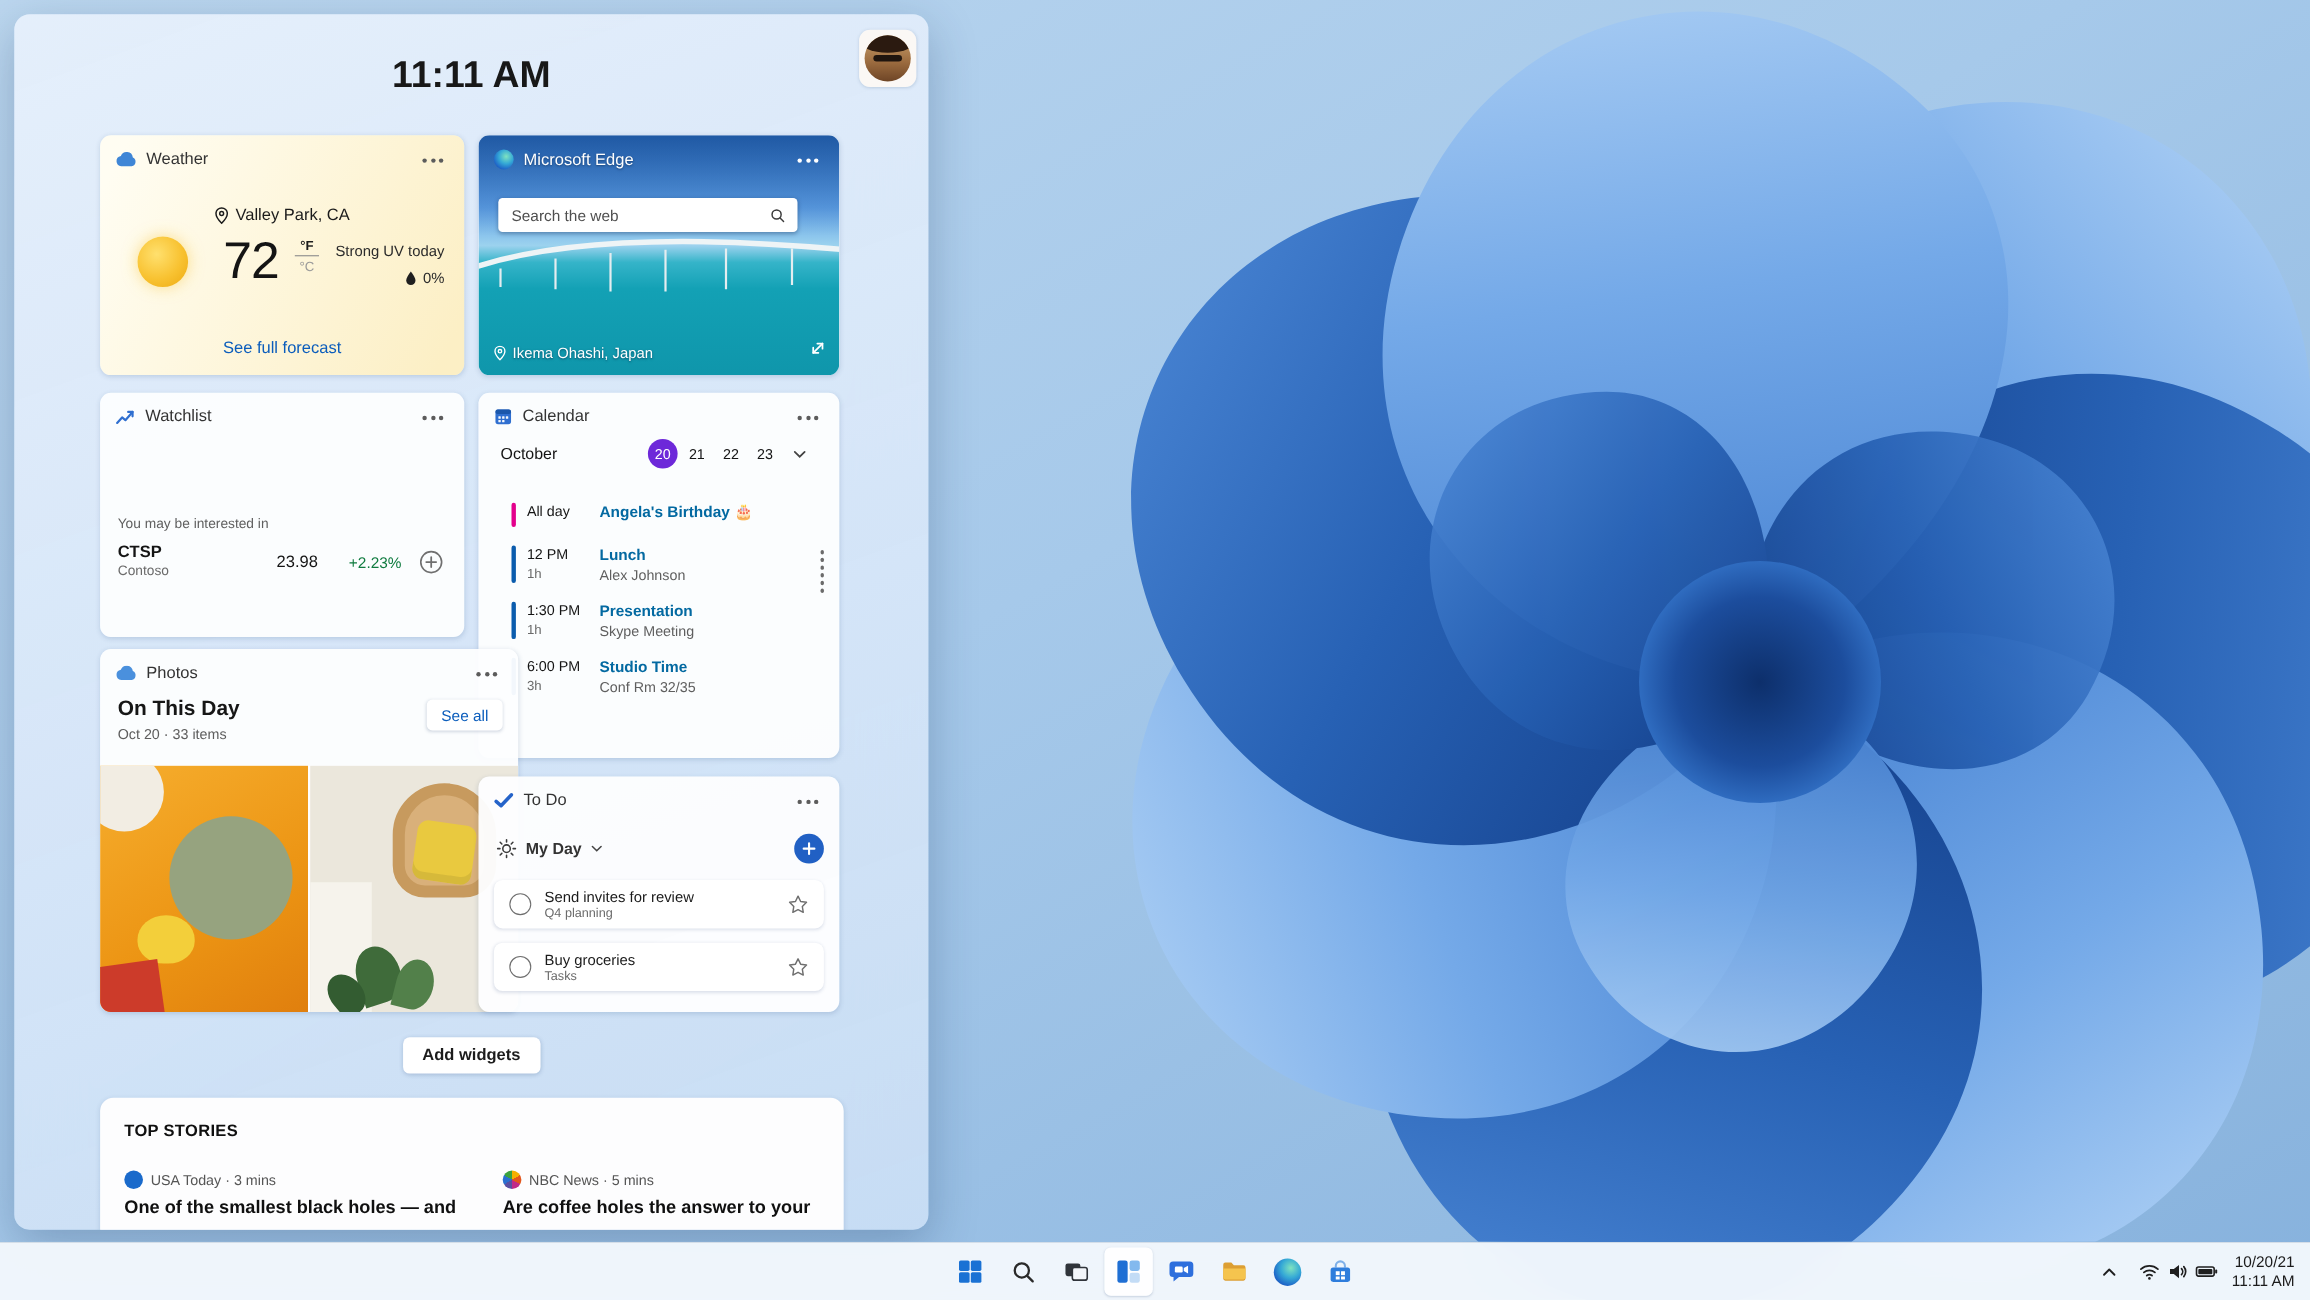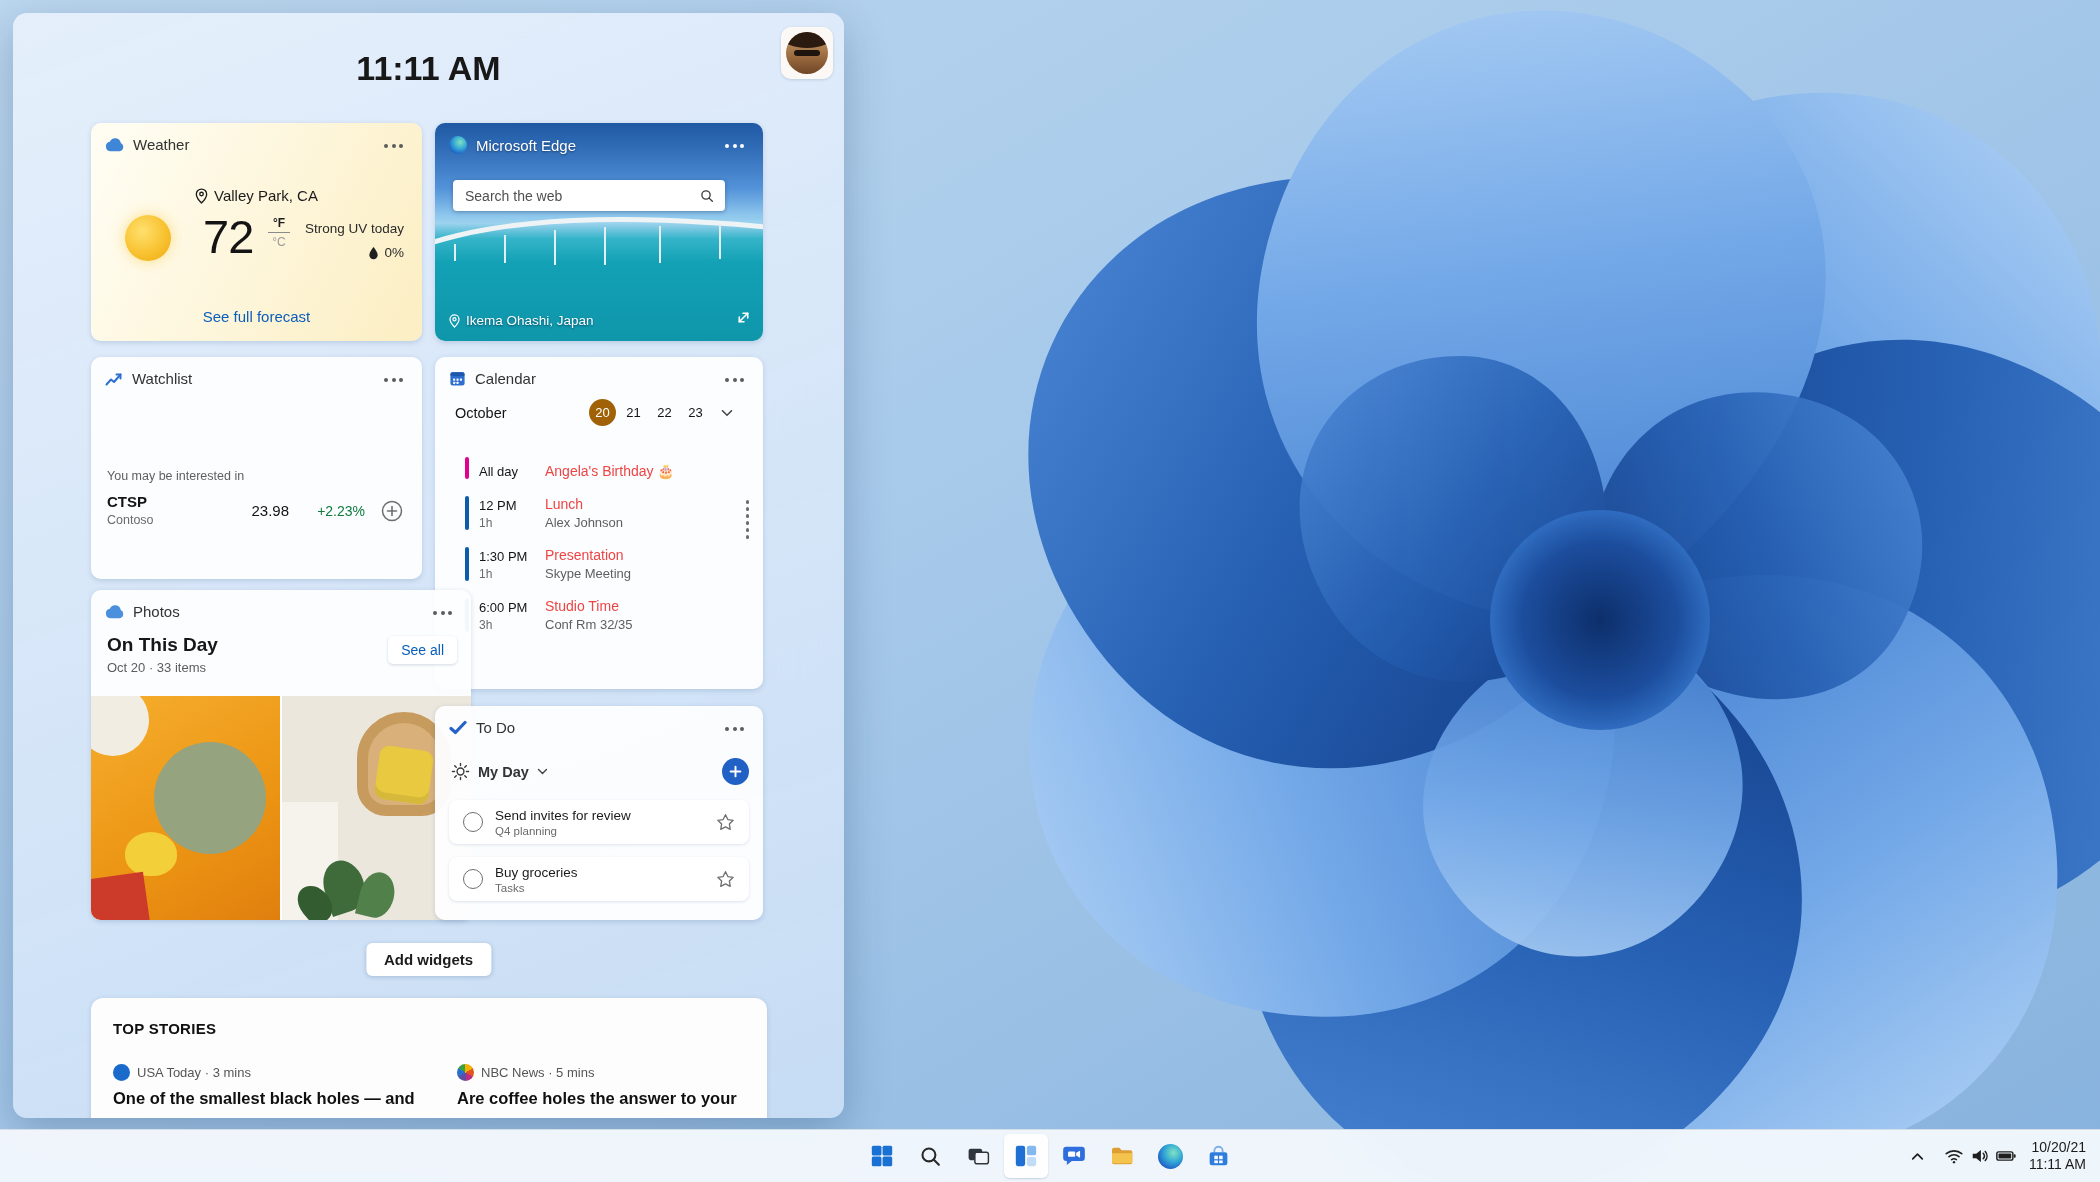"20" .cal-day.sel { background: #a16207 -> #6d28d9 }
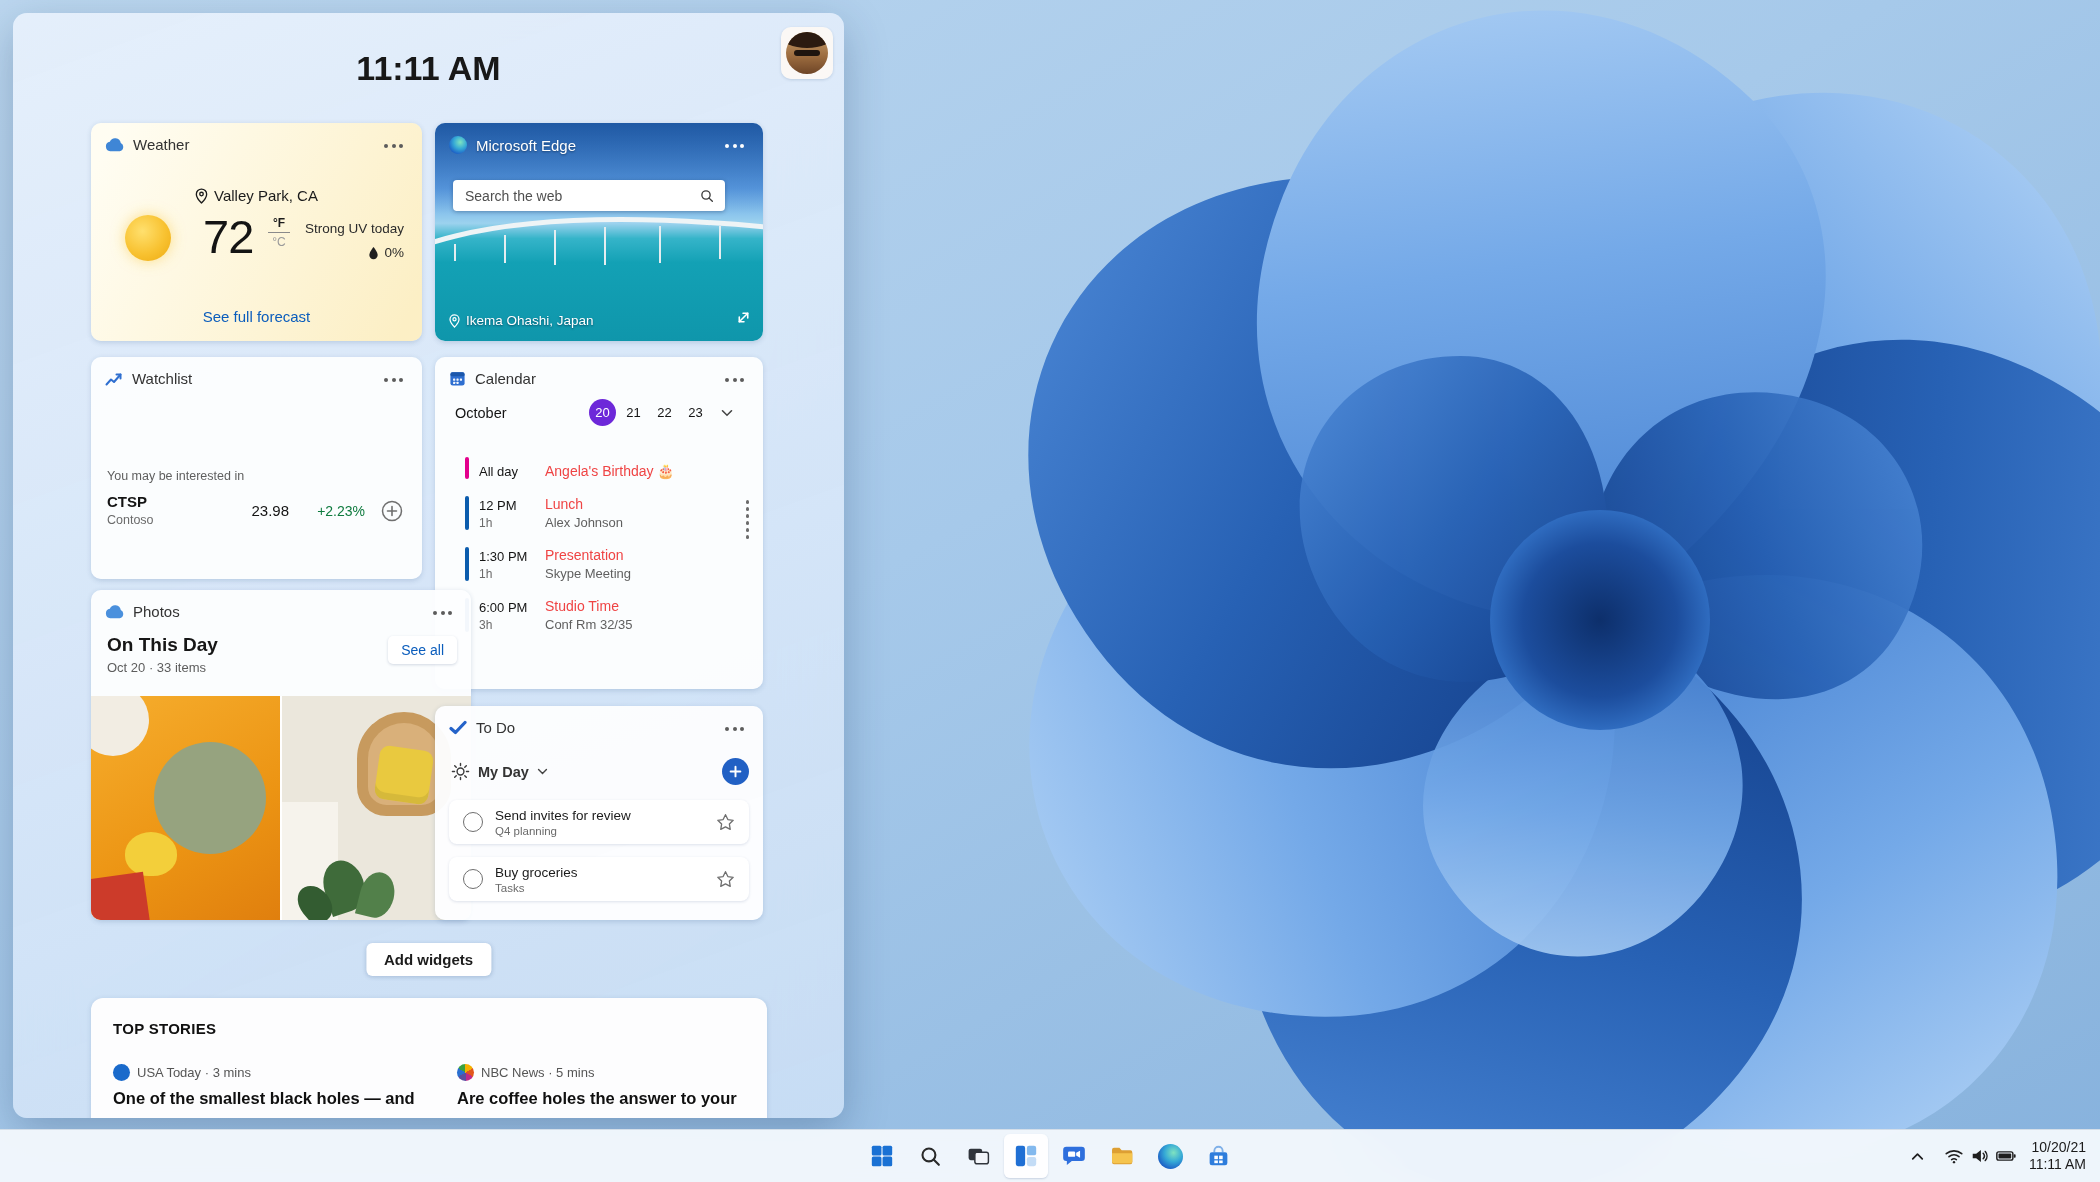"All day" .ev { align-items: flex-end -> flex-start }
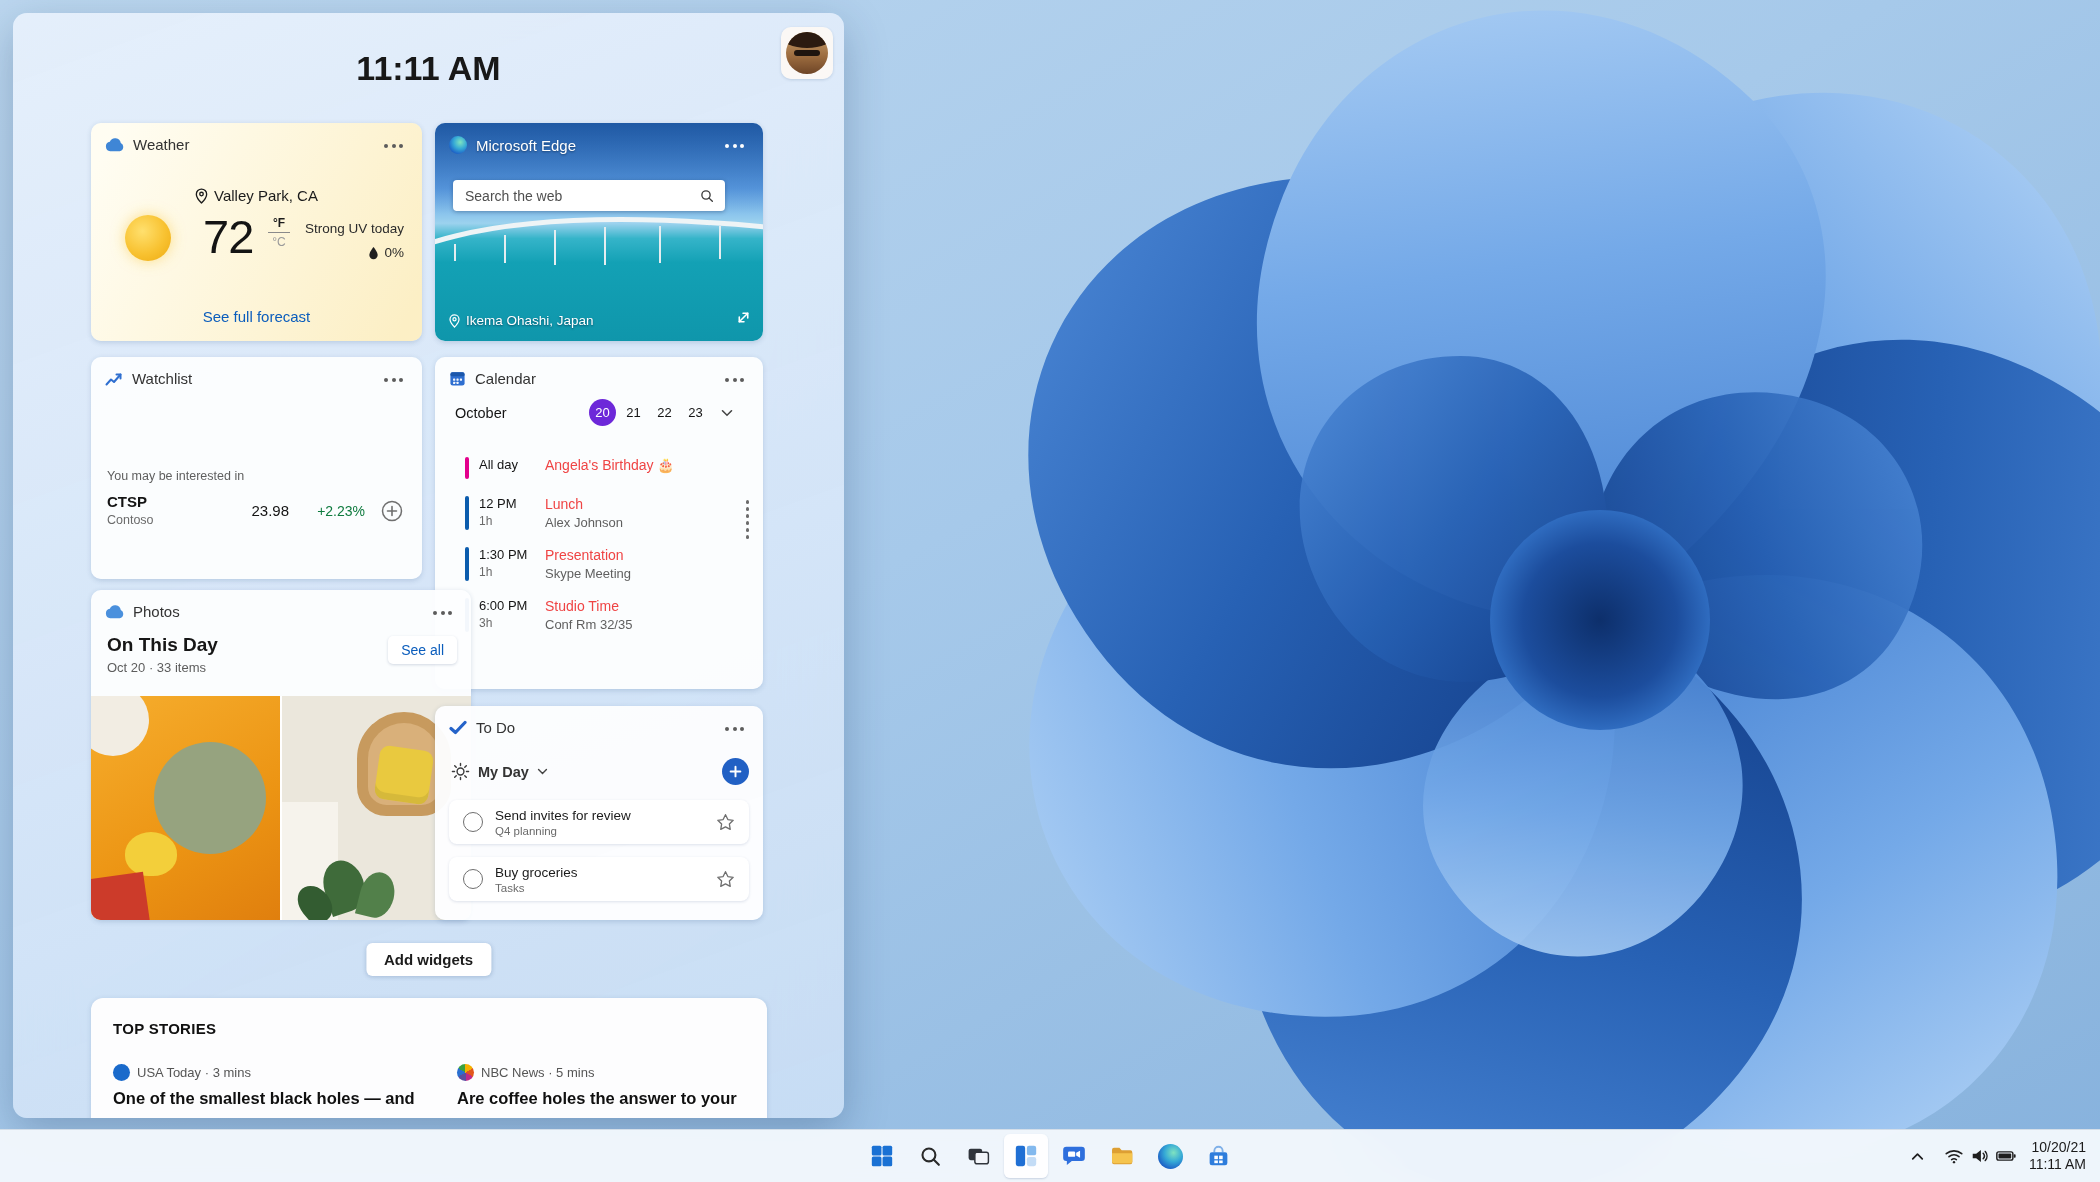"Angela's Birthday 🎂" .ev-body .t { color: #ef4444 -> #0369a1; font-weight: 400 -> 700 }
